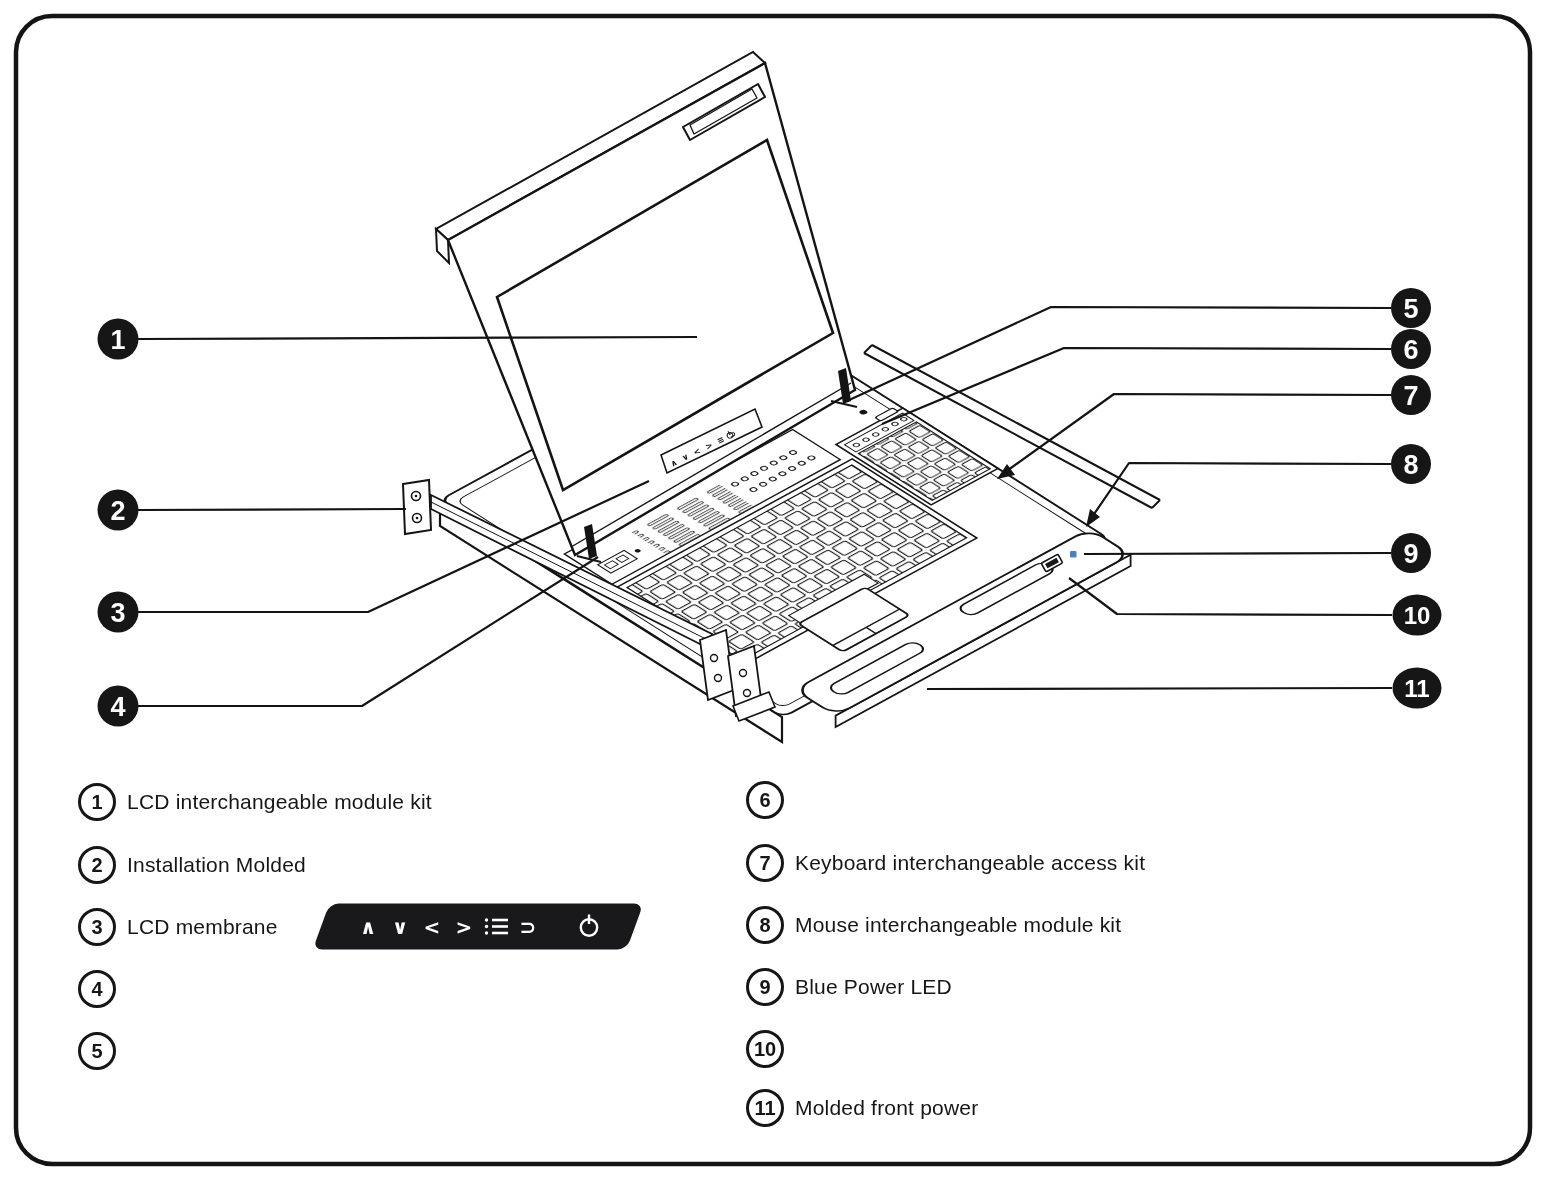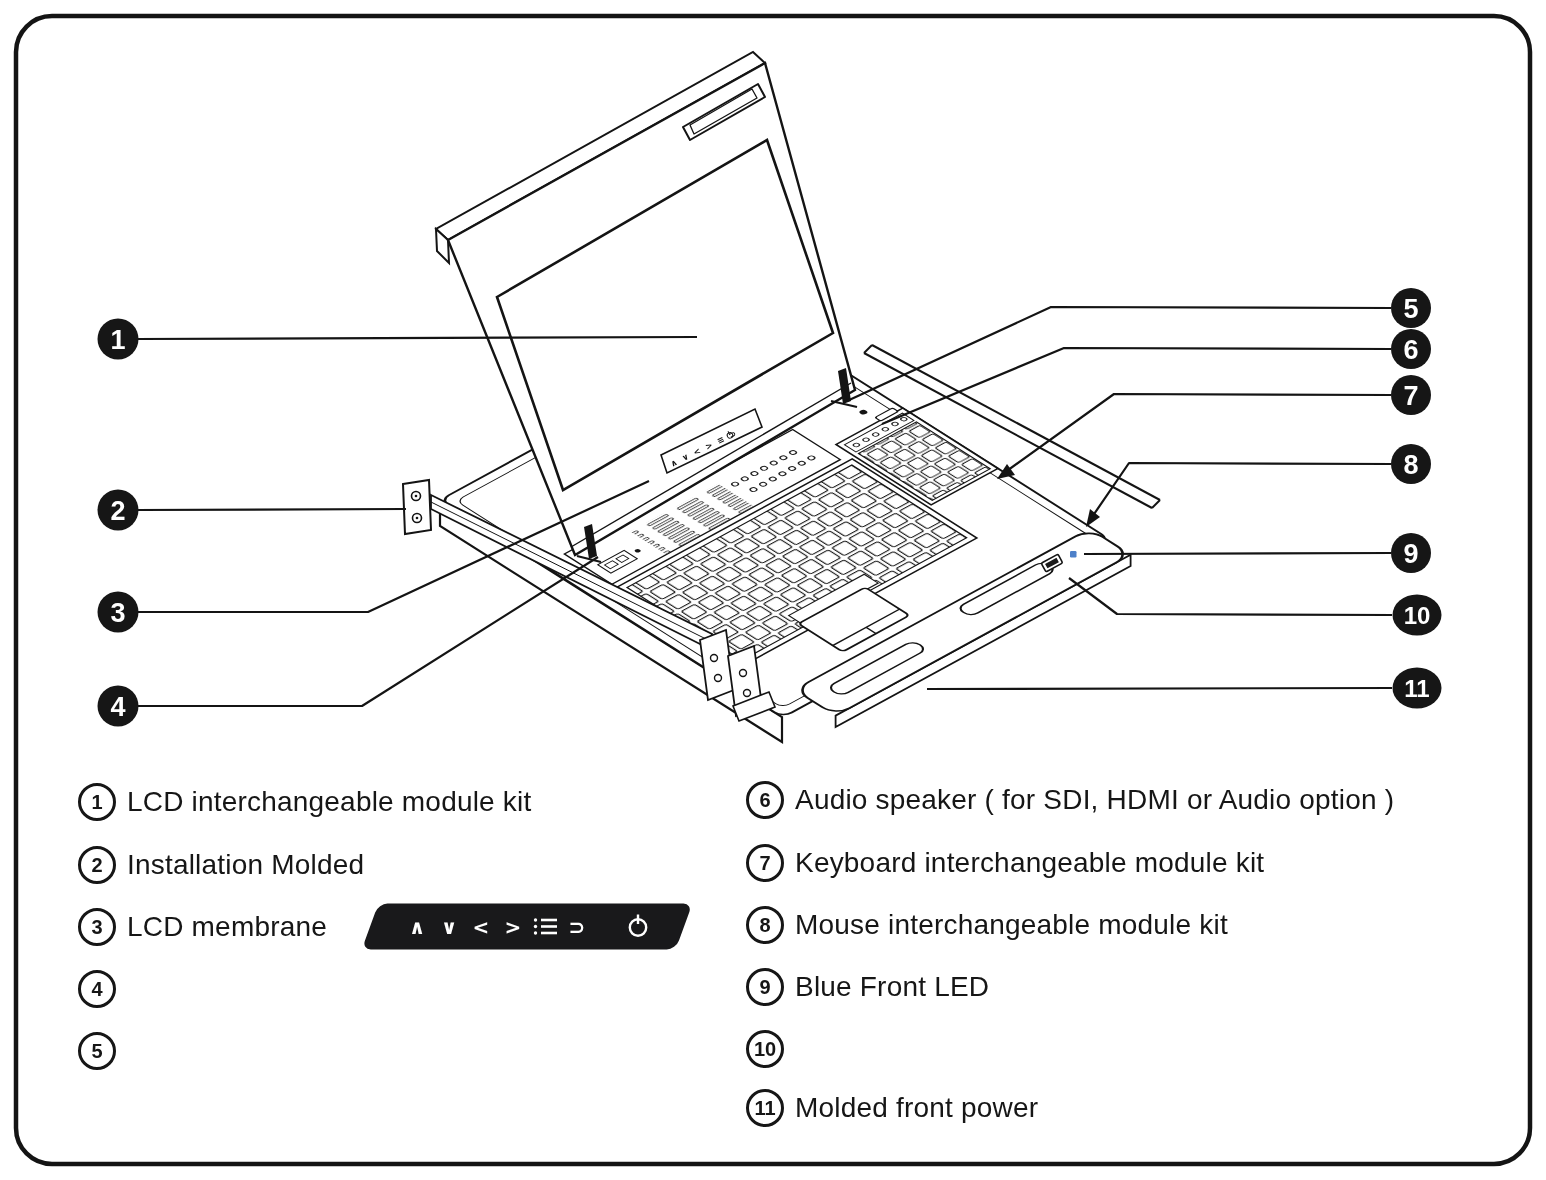"LCD interchangeable module kit" .ltext { font-size: 28px -> 21px }
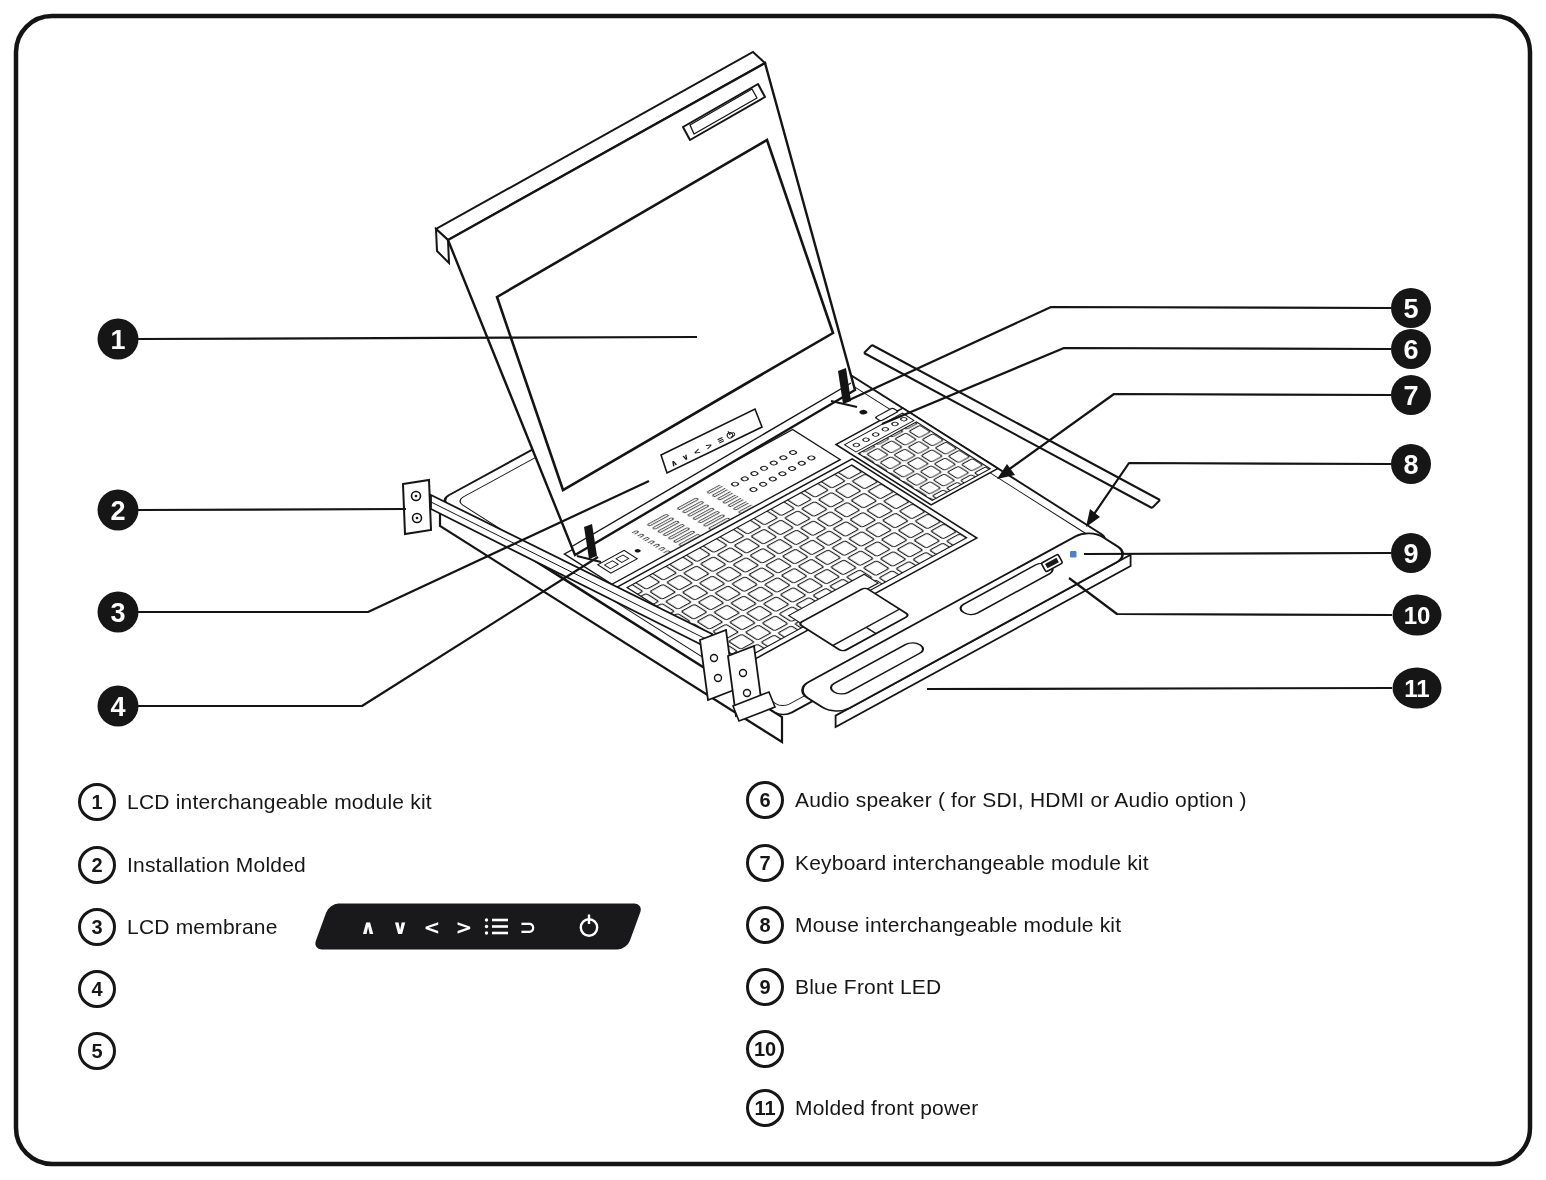"Audio speaker ( for SDI," div.ltext { html: <div>Audio speaker ( for SDI, HDMI or Audio option )</div> -> none }
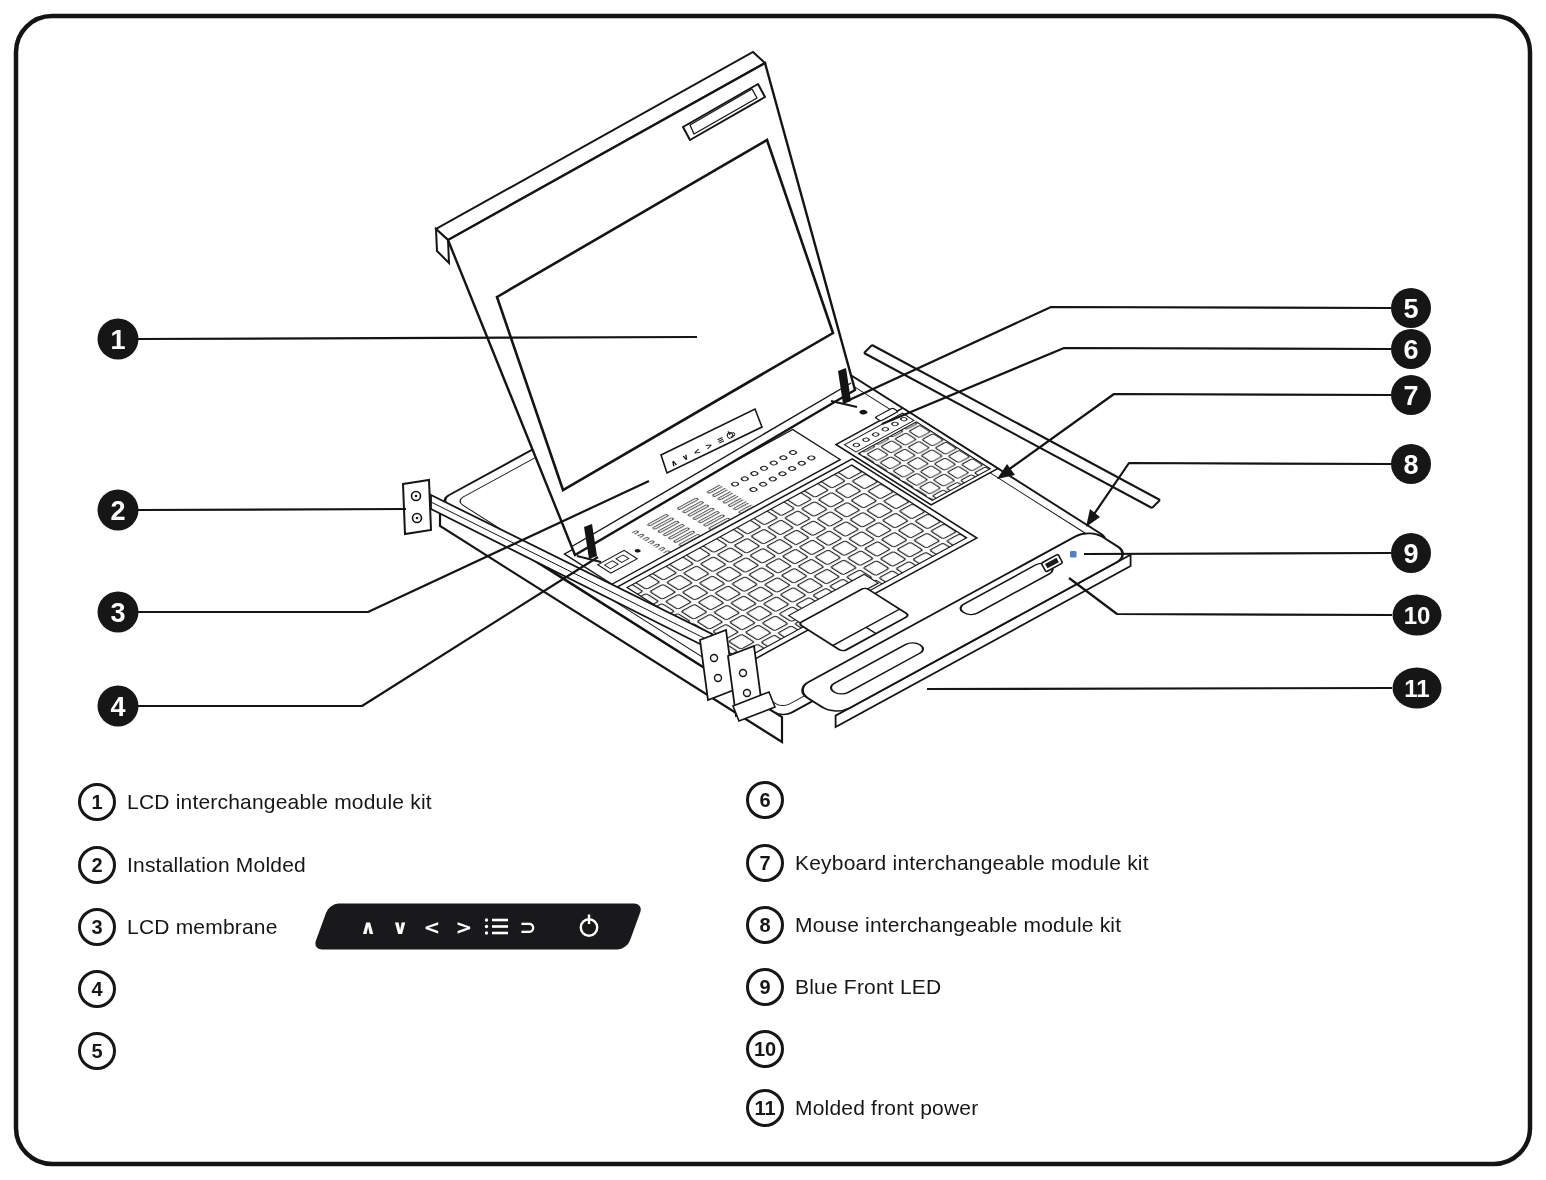"Keyboard interchangeable module kit" div.ltext { text: module -> access }
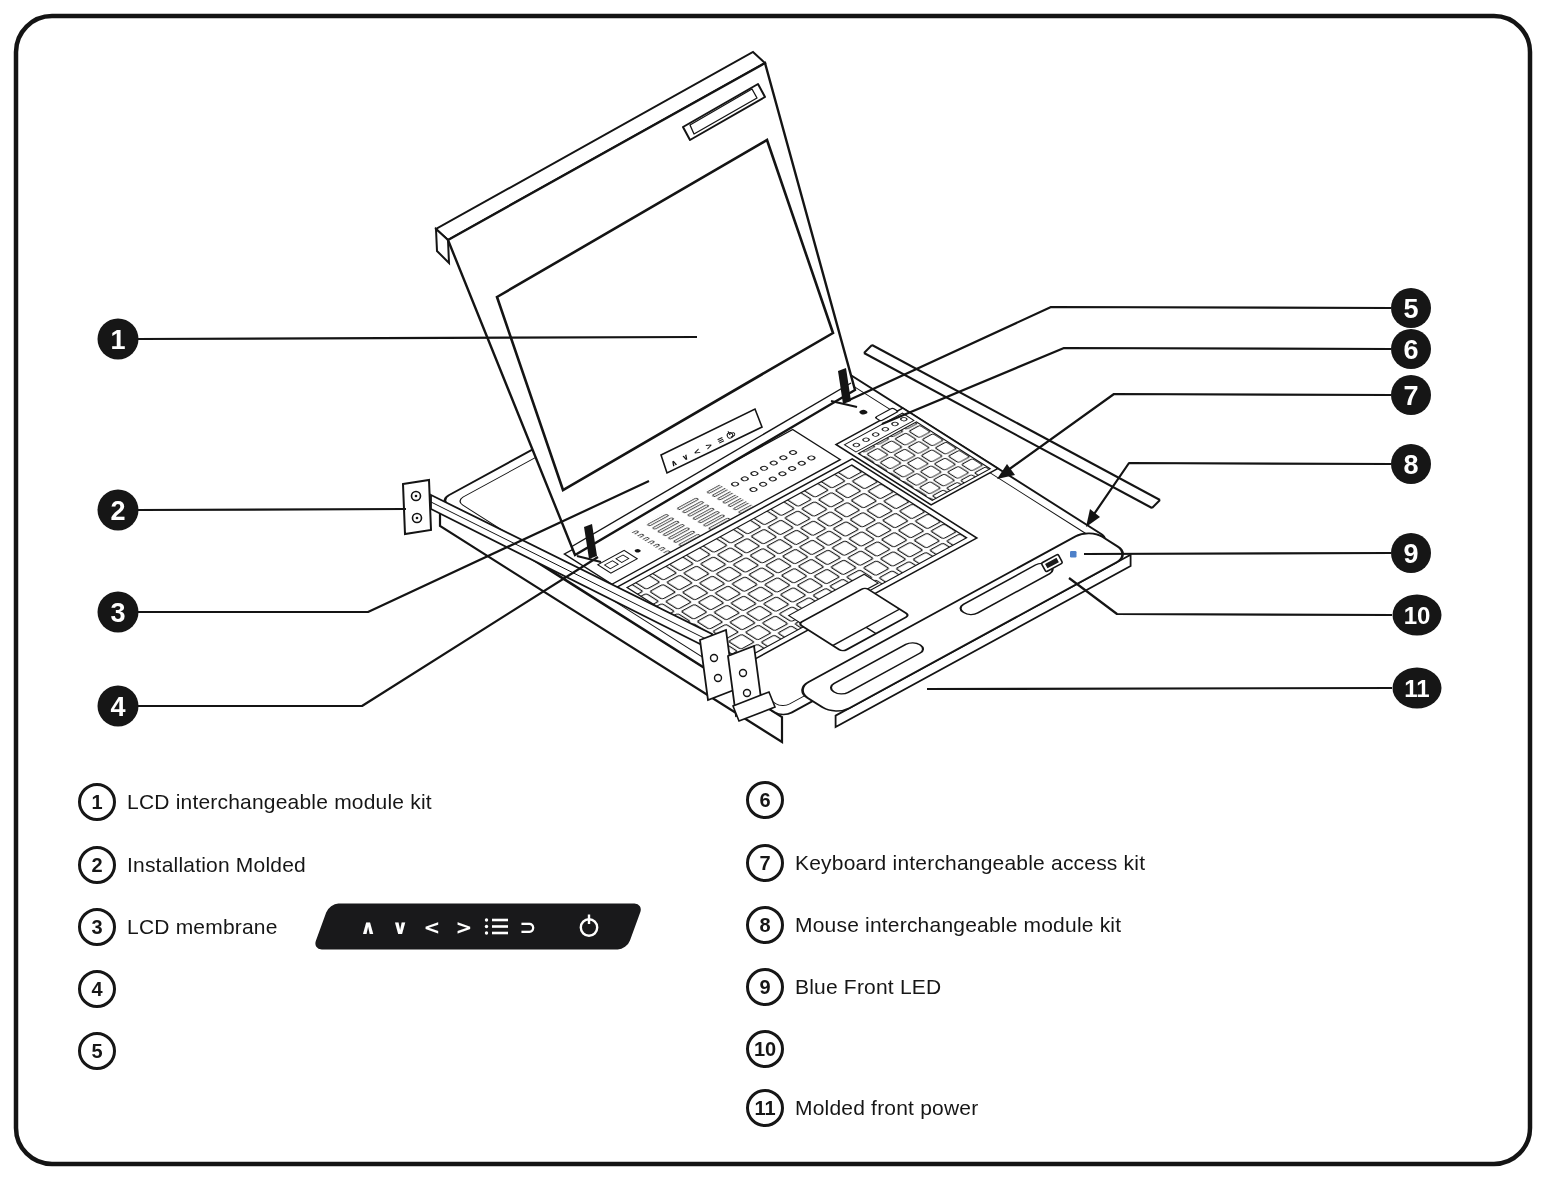"Blue Front LED" div.ltext { text: Front -> Power }
